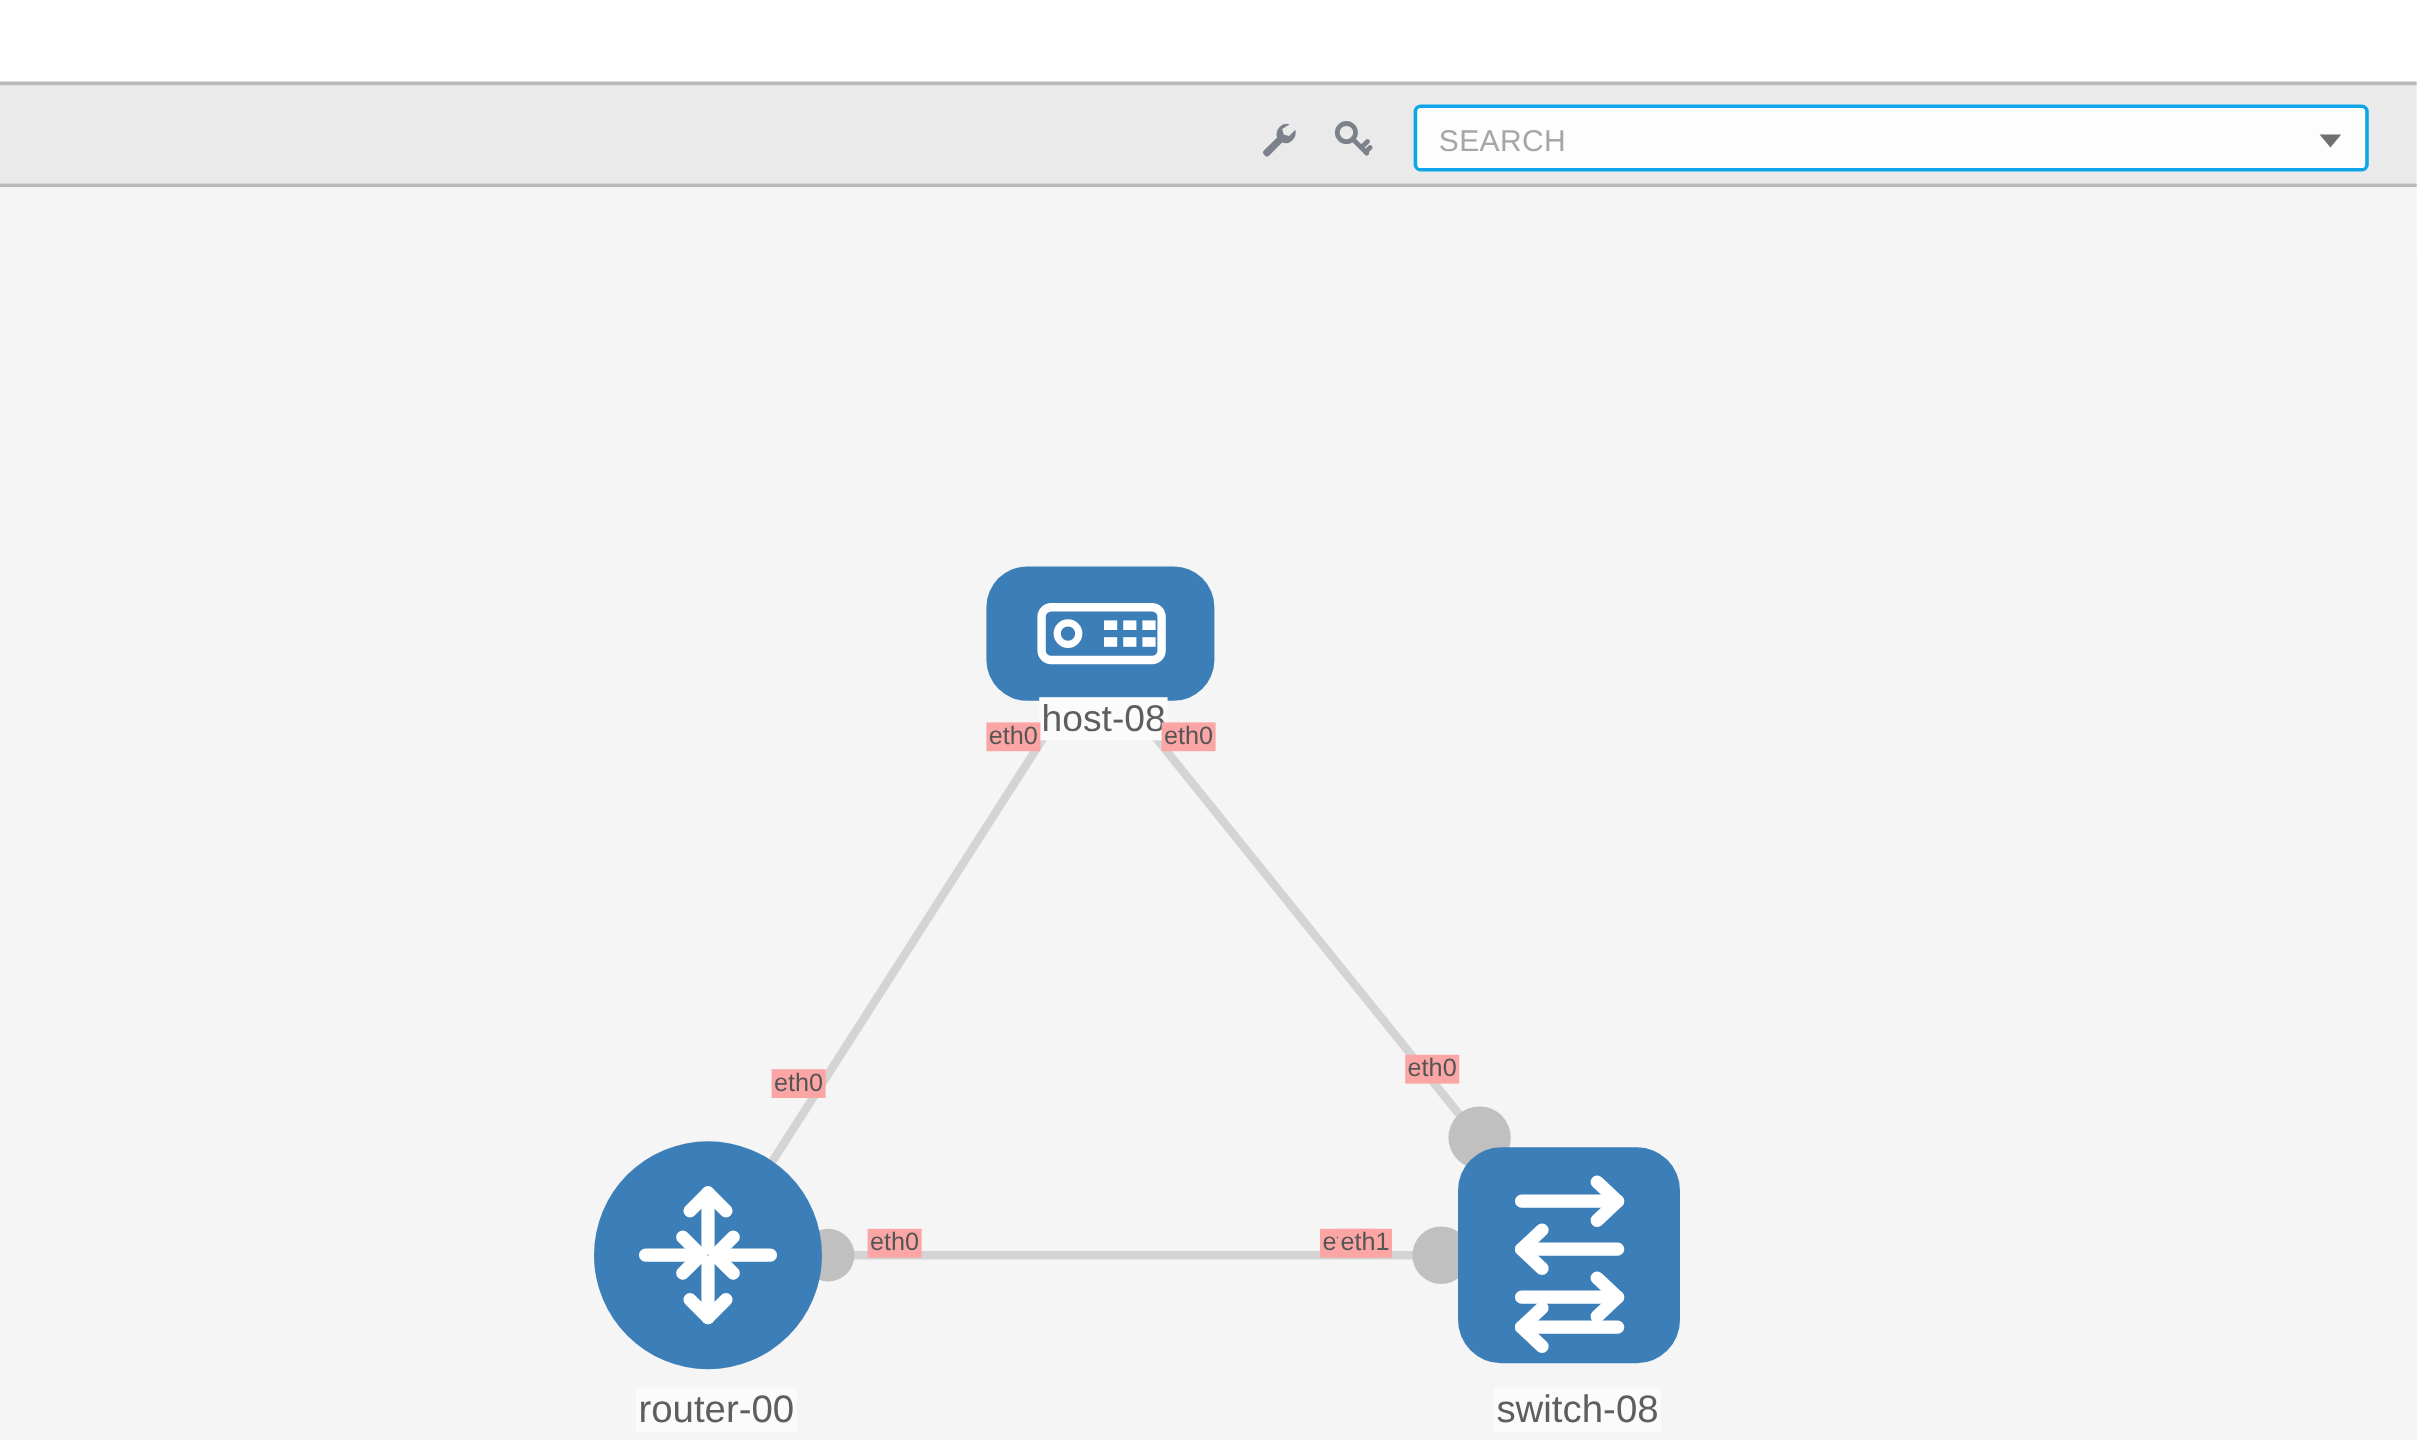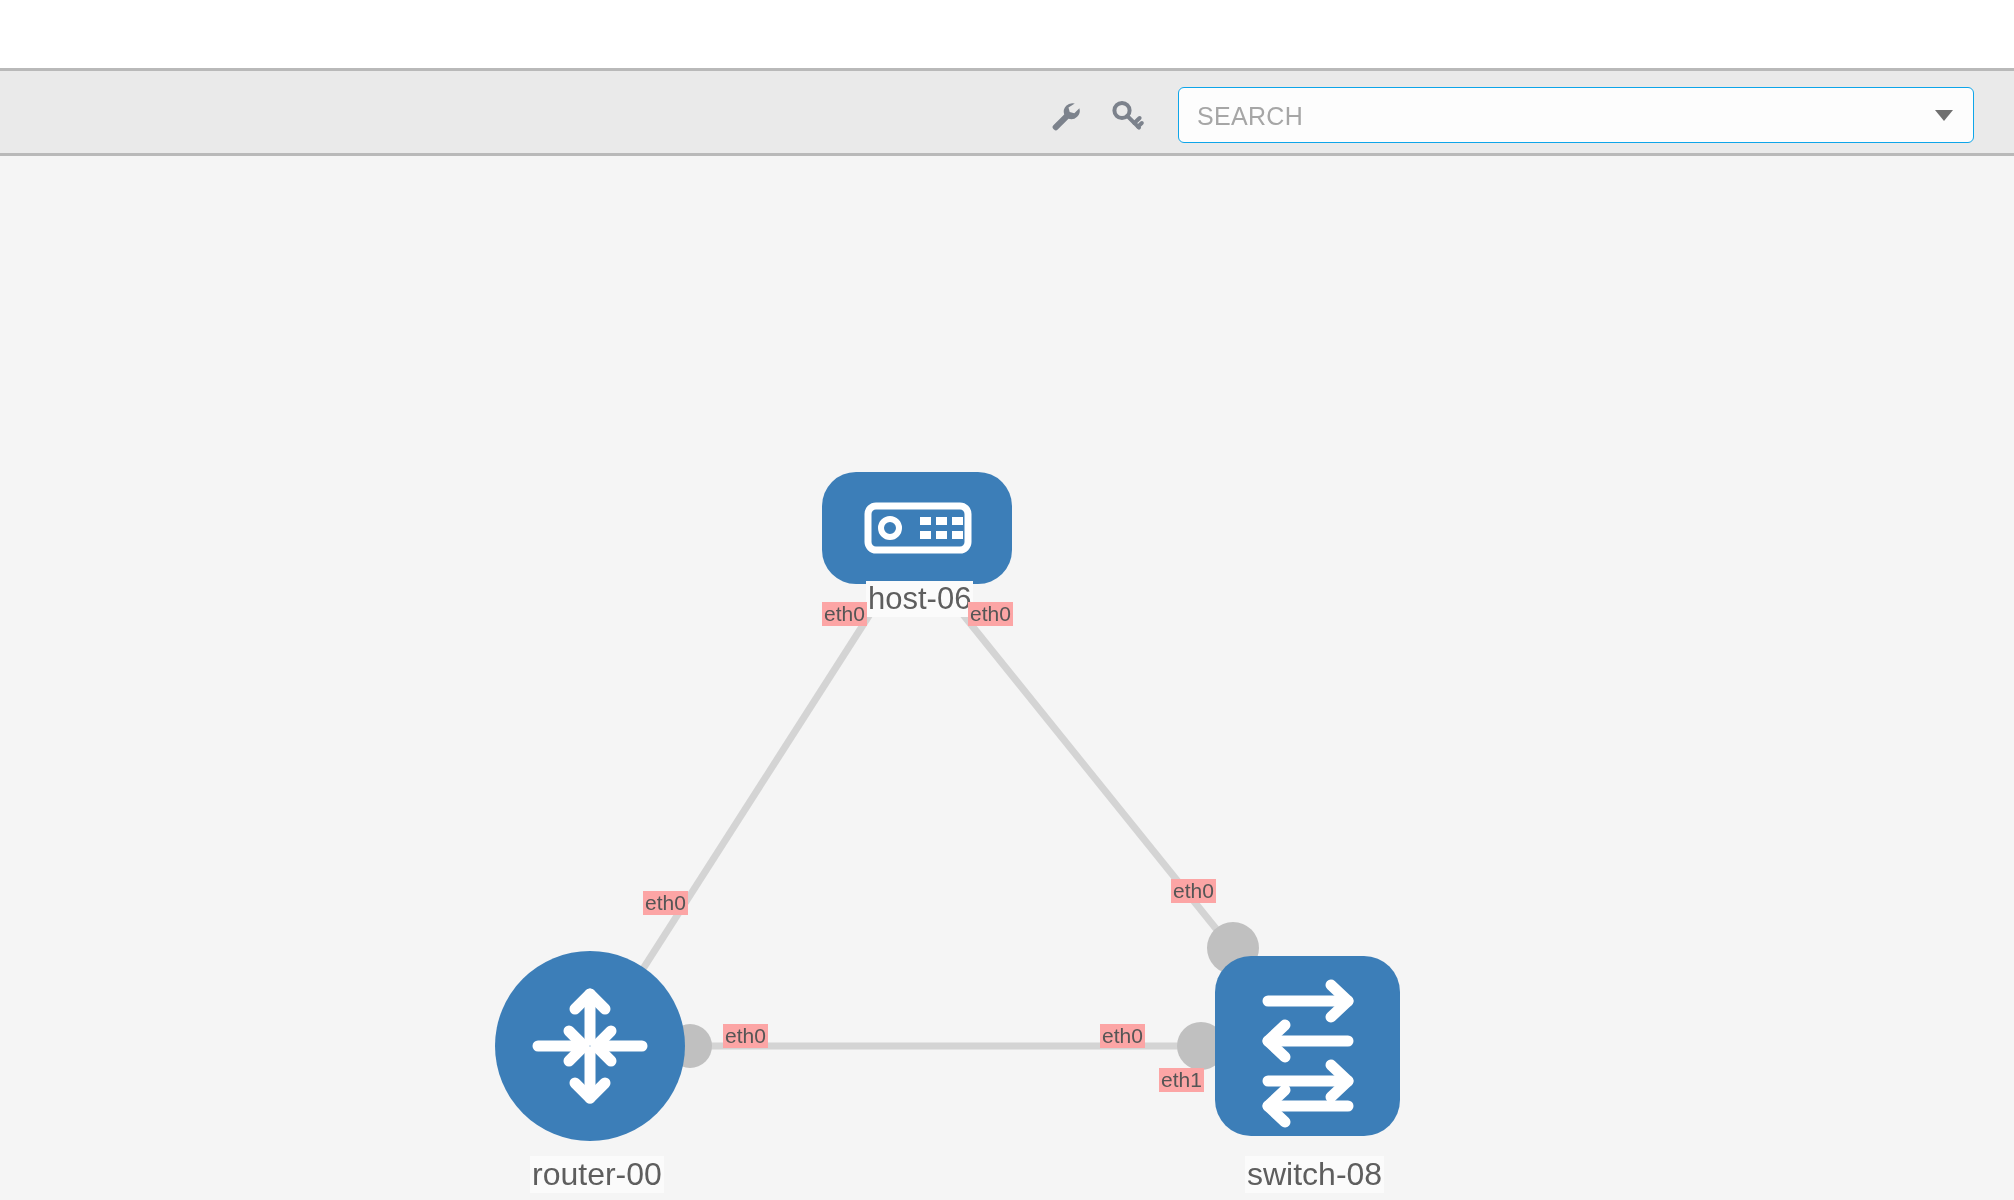"SEARCH" .search-box { border: 1px solid #0ea5e9 -> 3px solid #0ea5e9 }
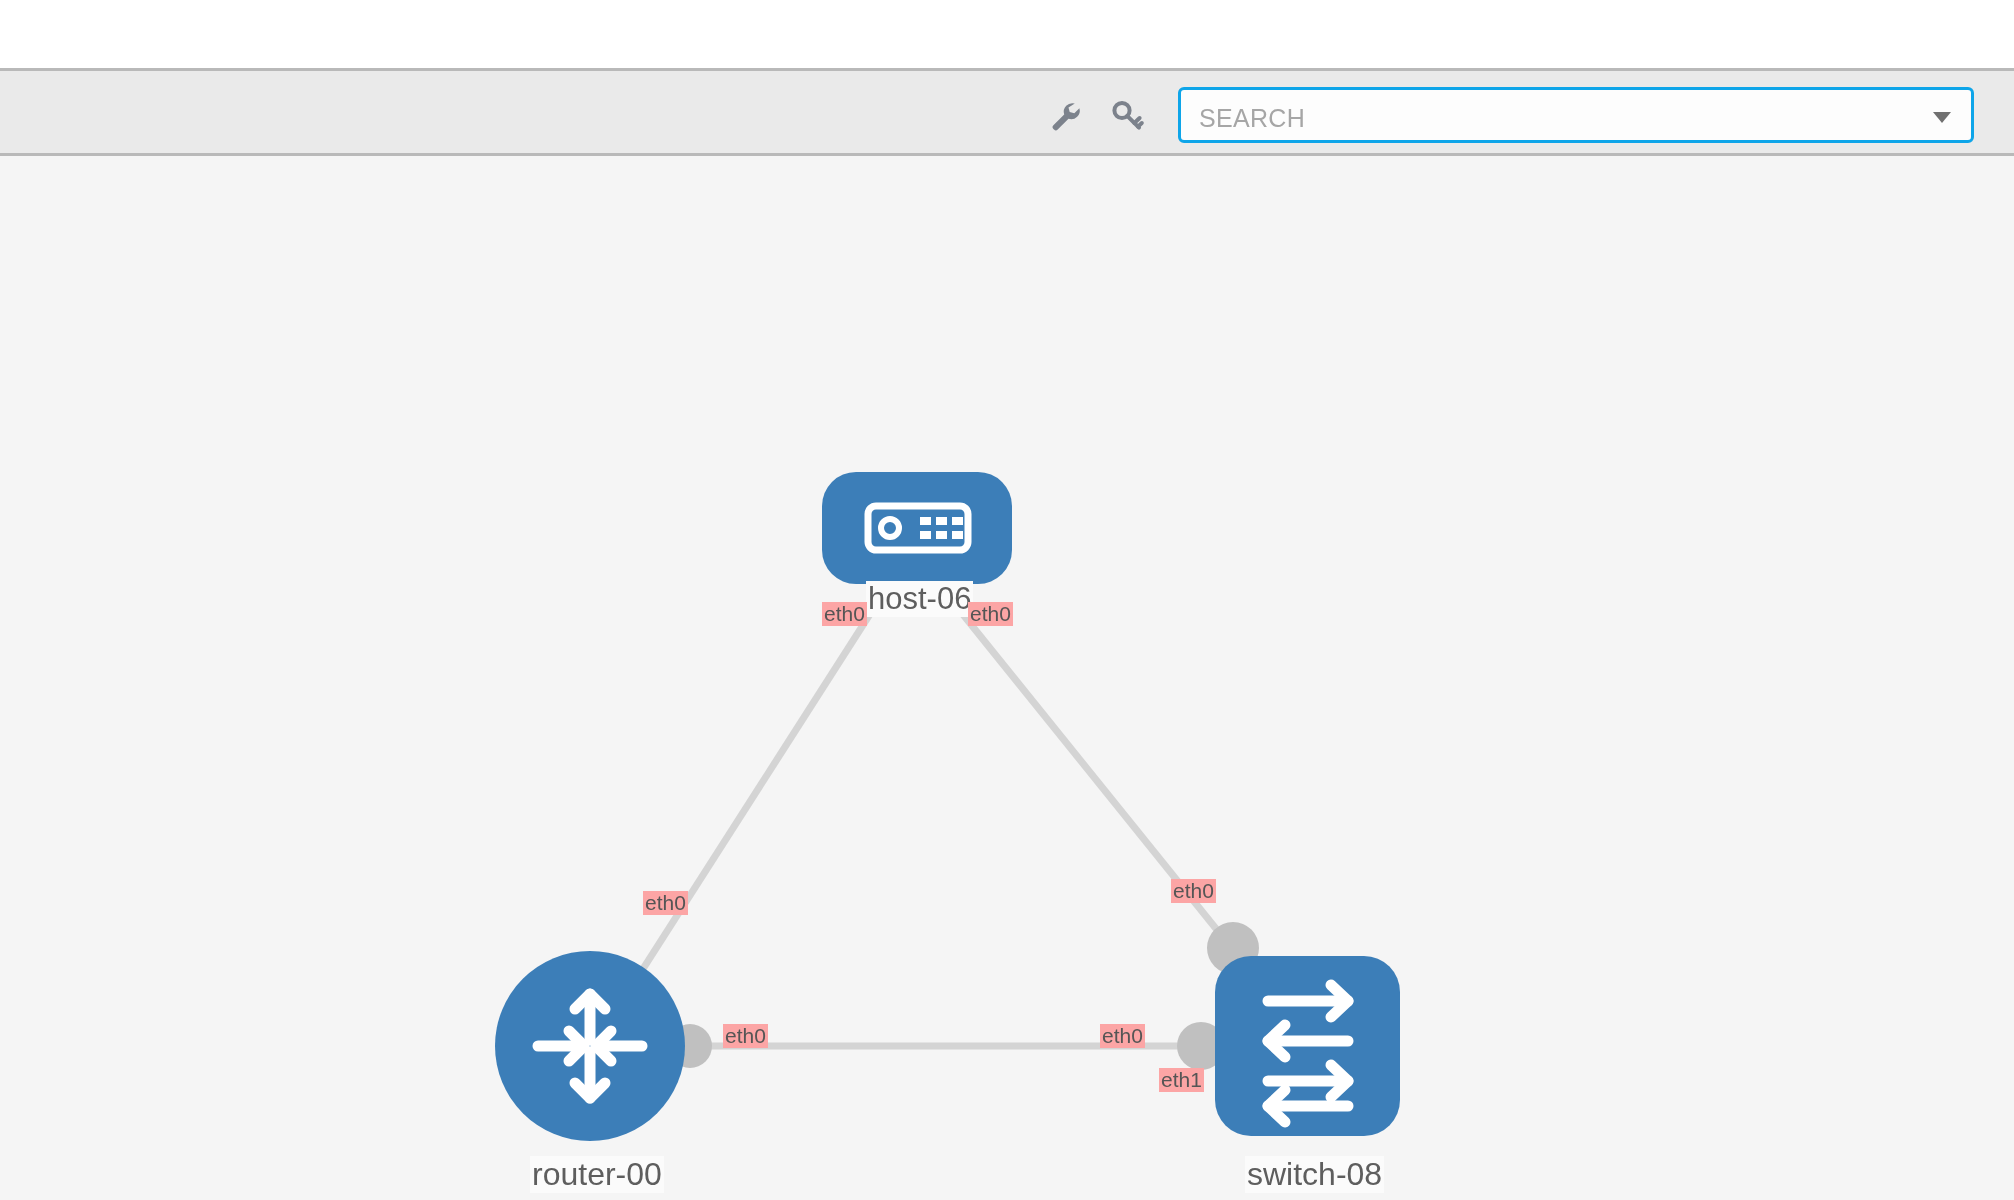"host-06" div.node-label { text: host-06 -> host-08 }
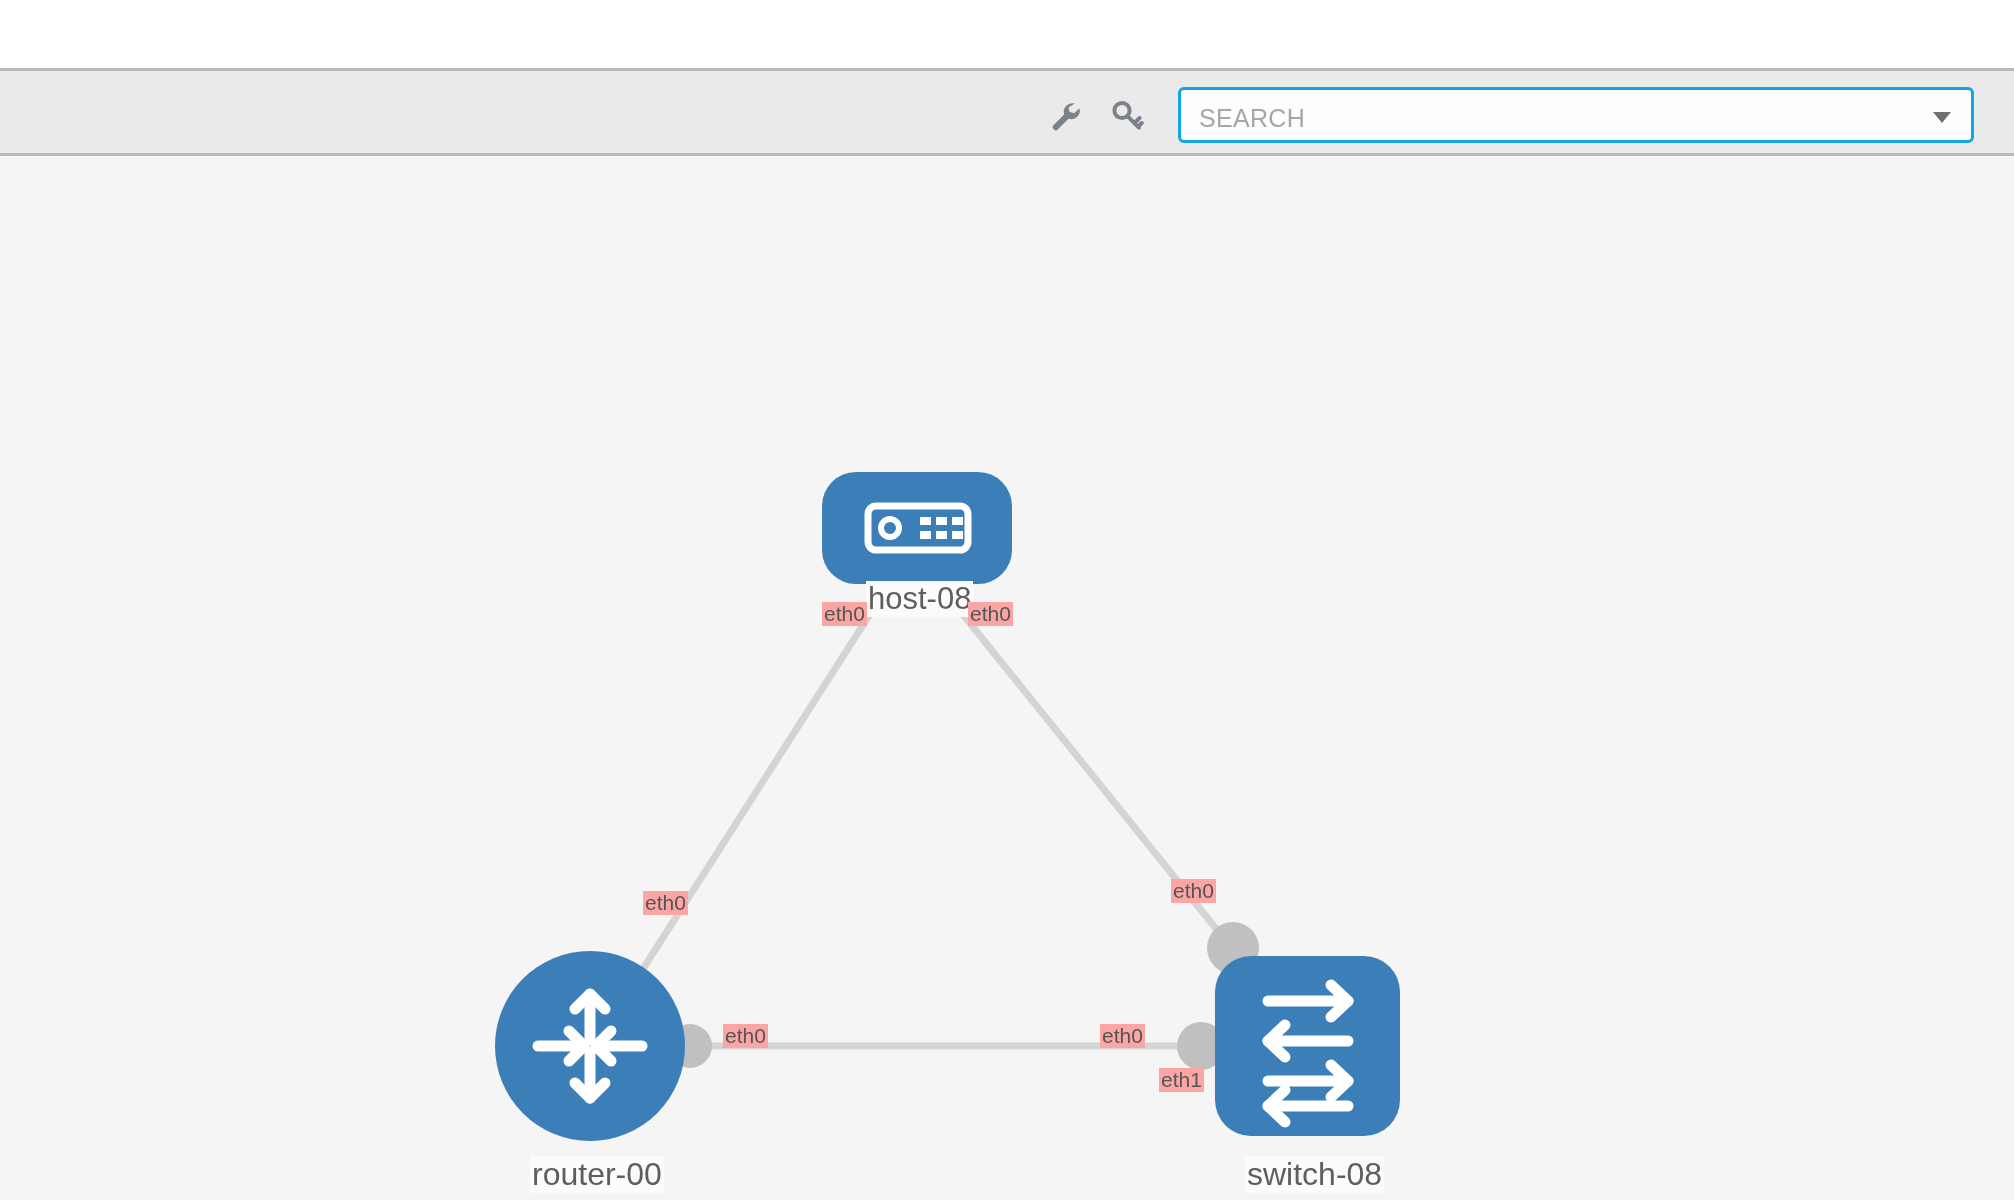"eth1" div.iface-label { margin-left: 44px -> none; top: 912px -> 868px }
